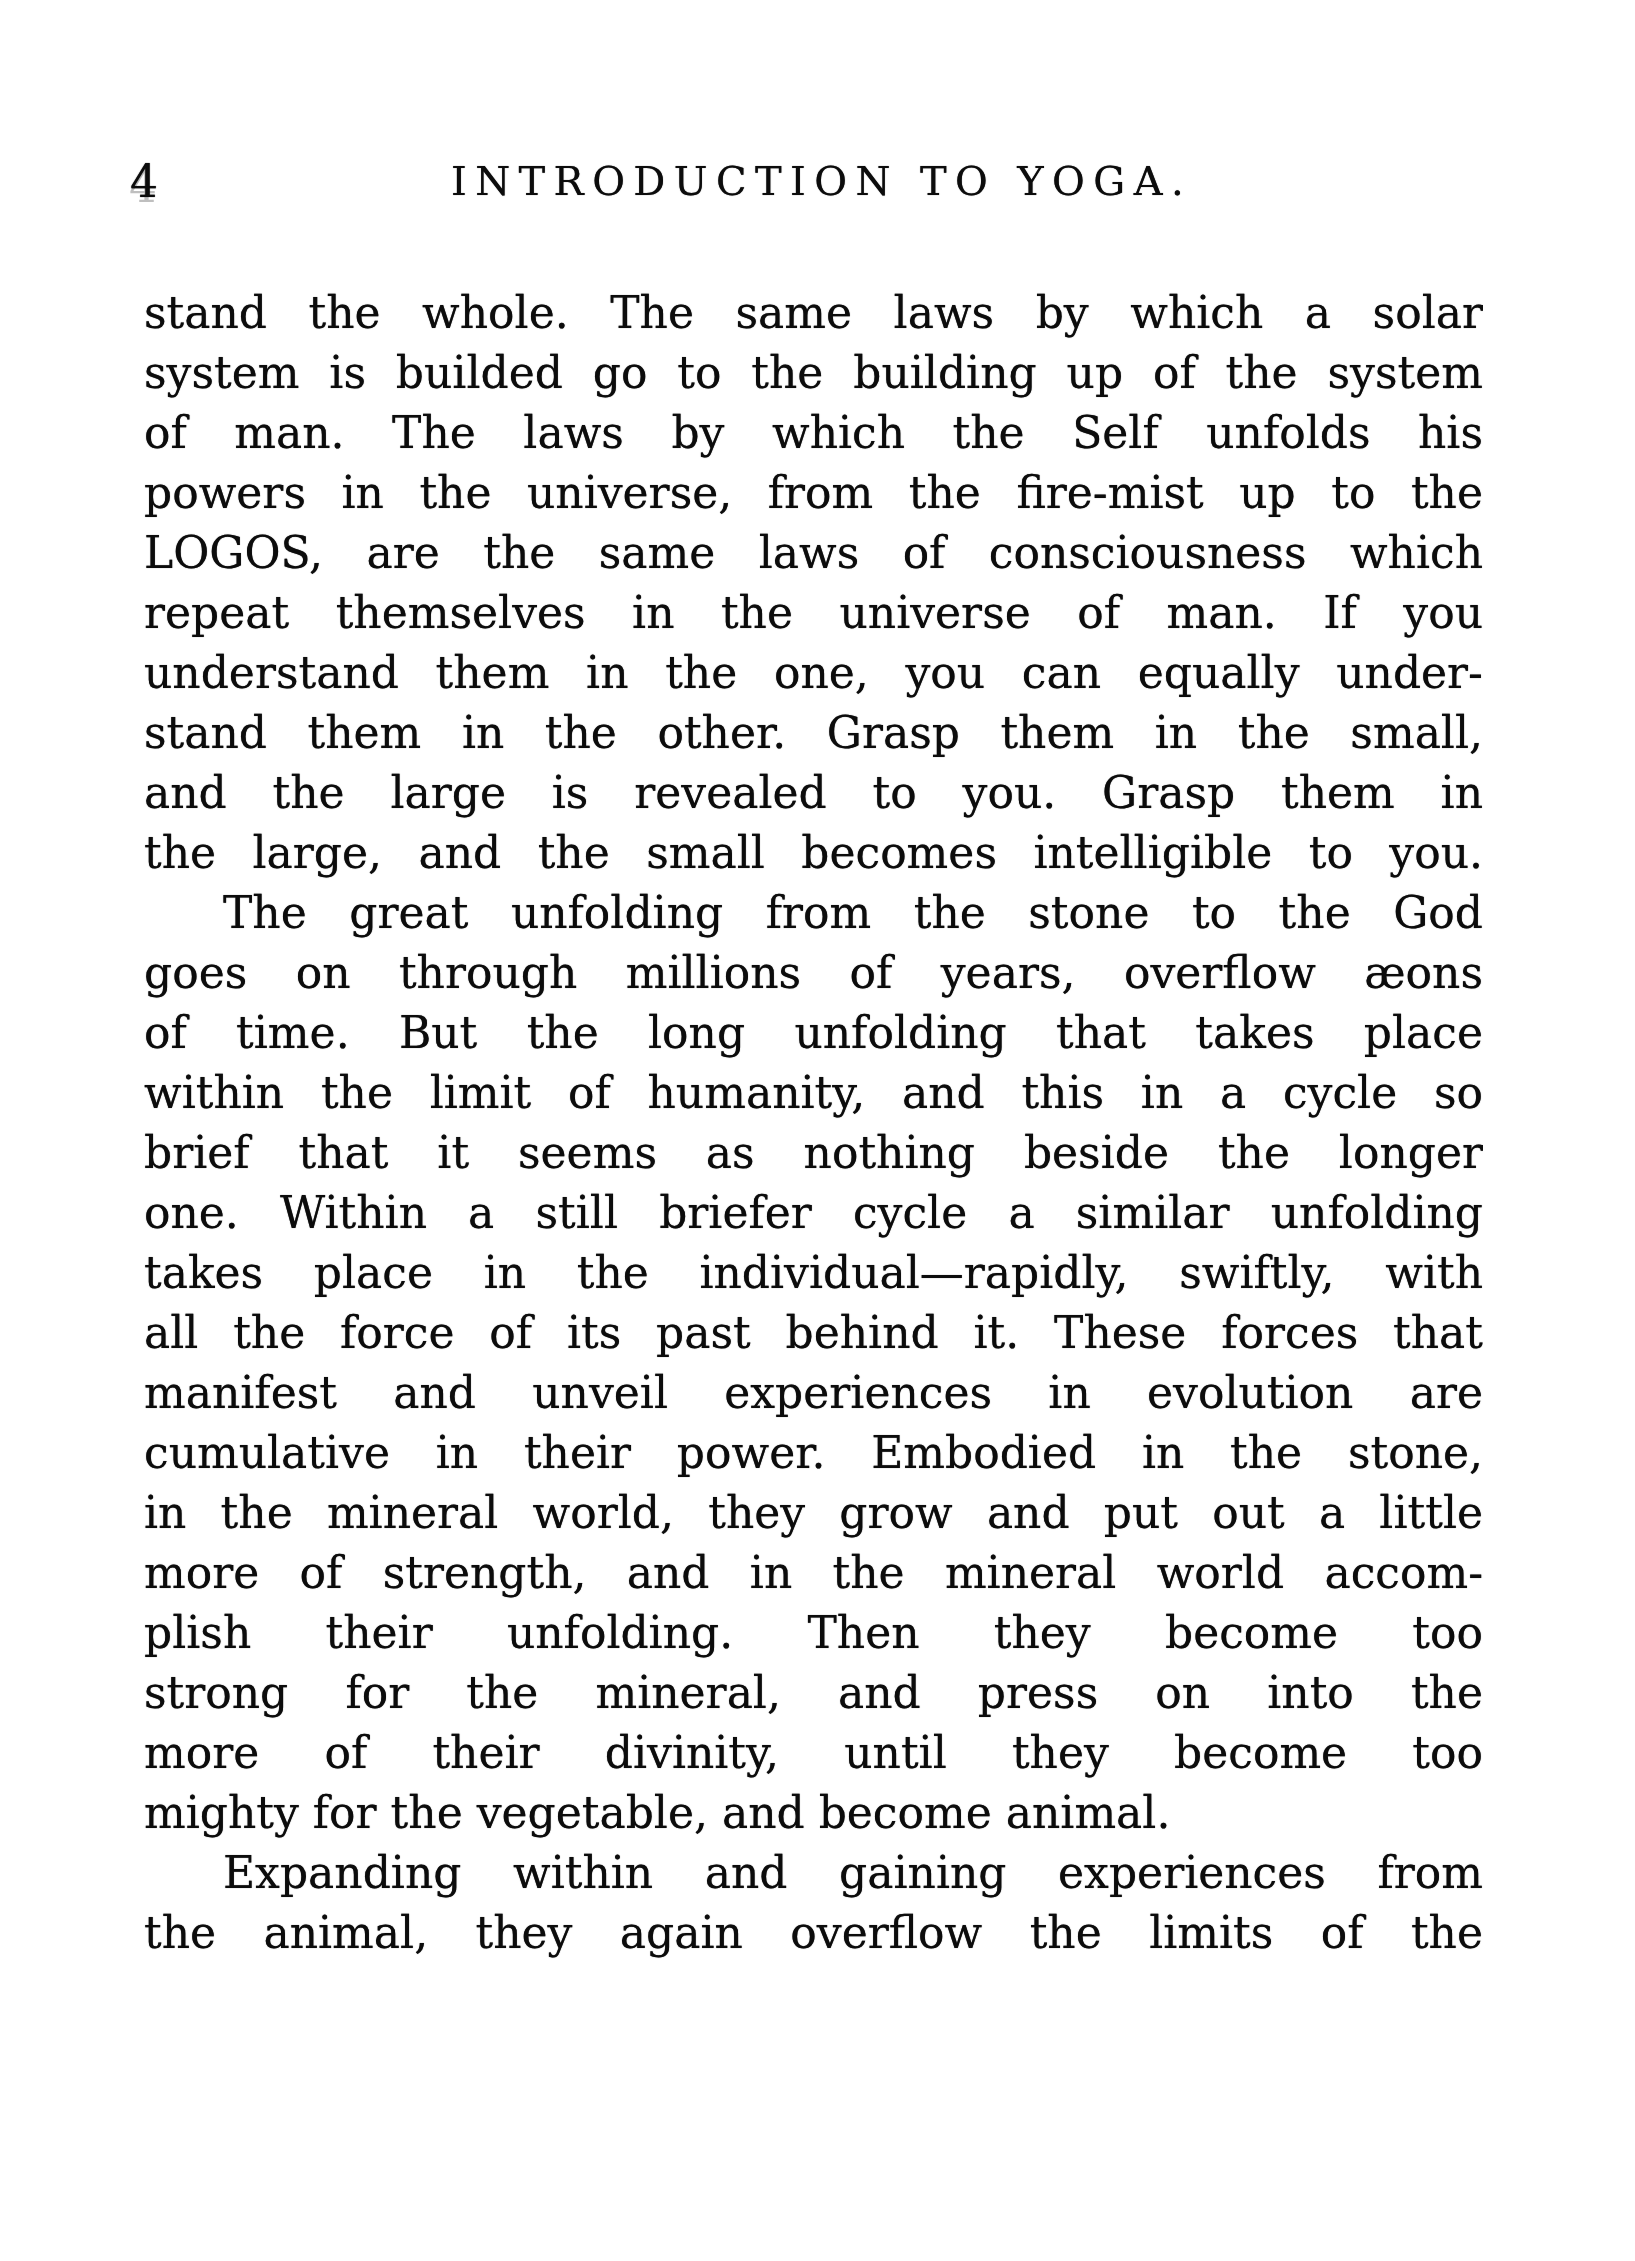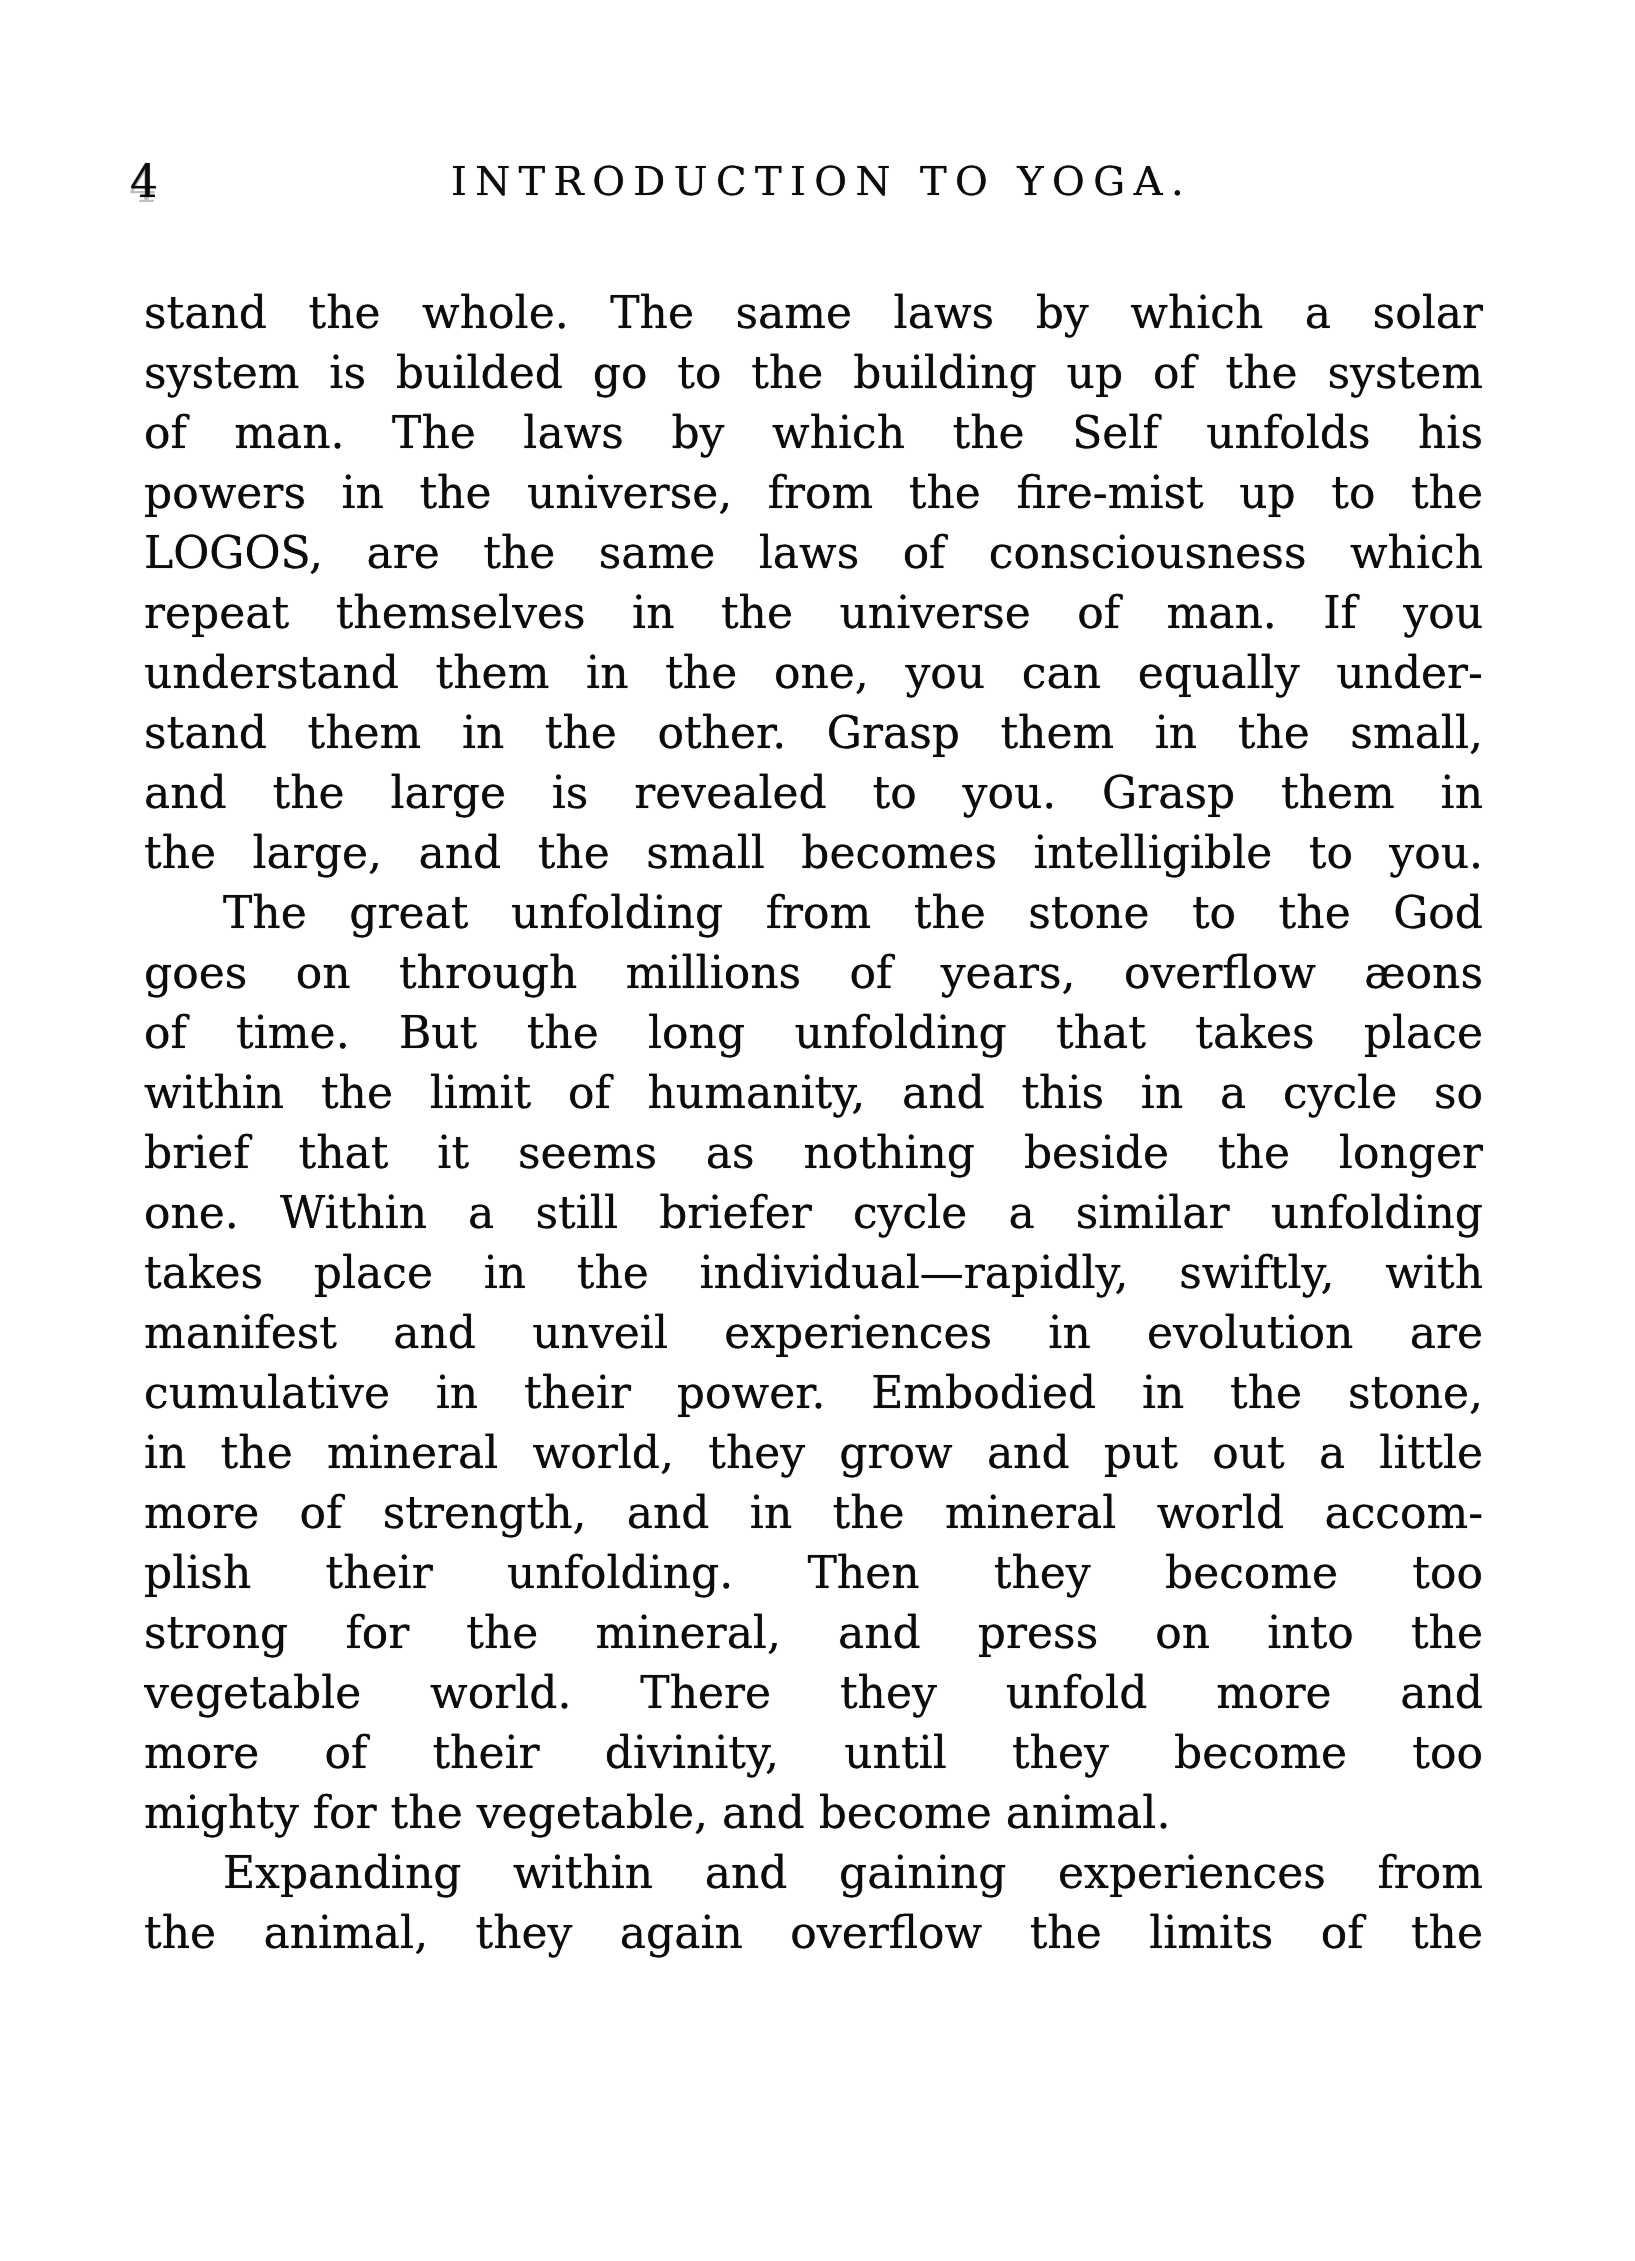"all the force of its" div.line { html: none -> <div>all the force of its past behind it. These forces that</div> }
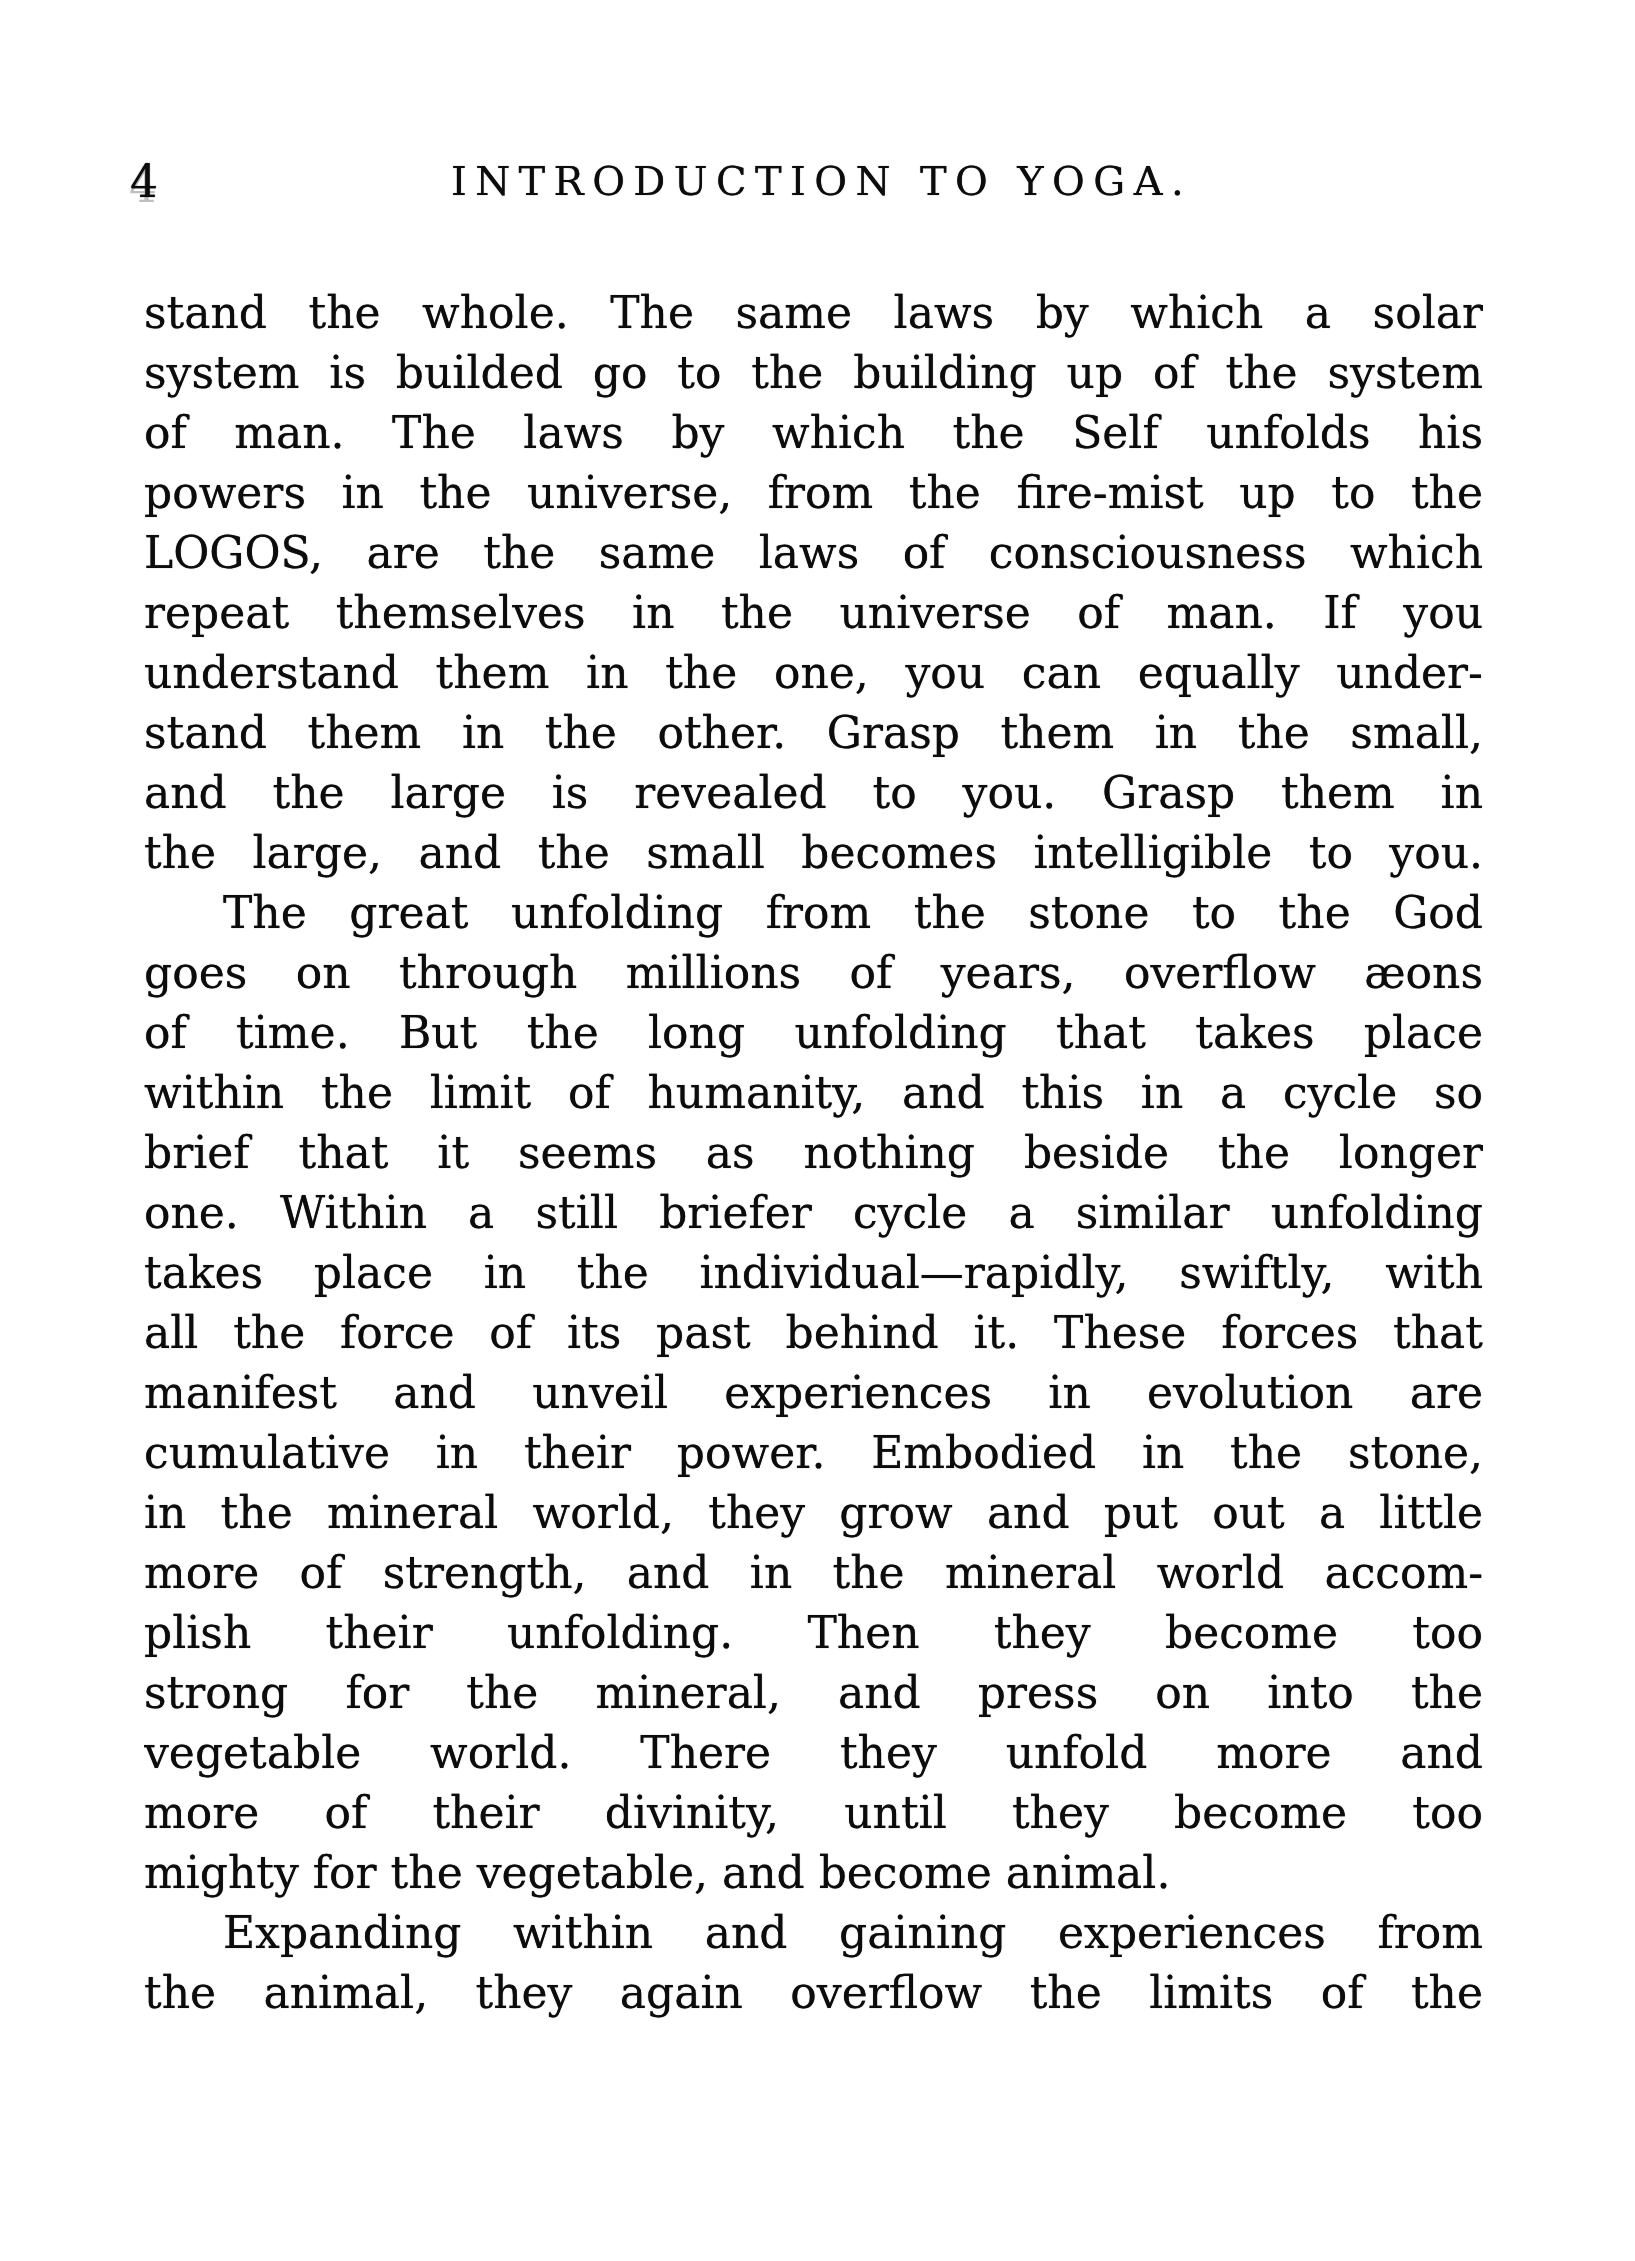"vegetable world. There they unfold" div.line { html: <div>vegetable world. There they unfold more and</div> -> none }
